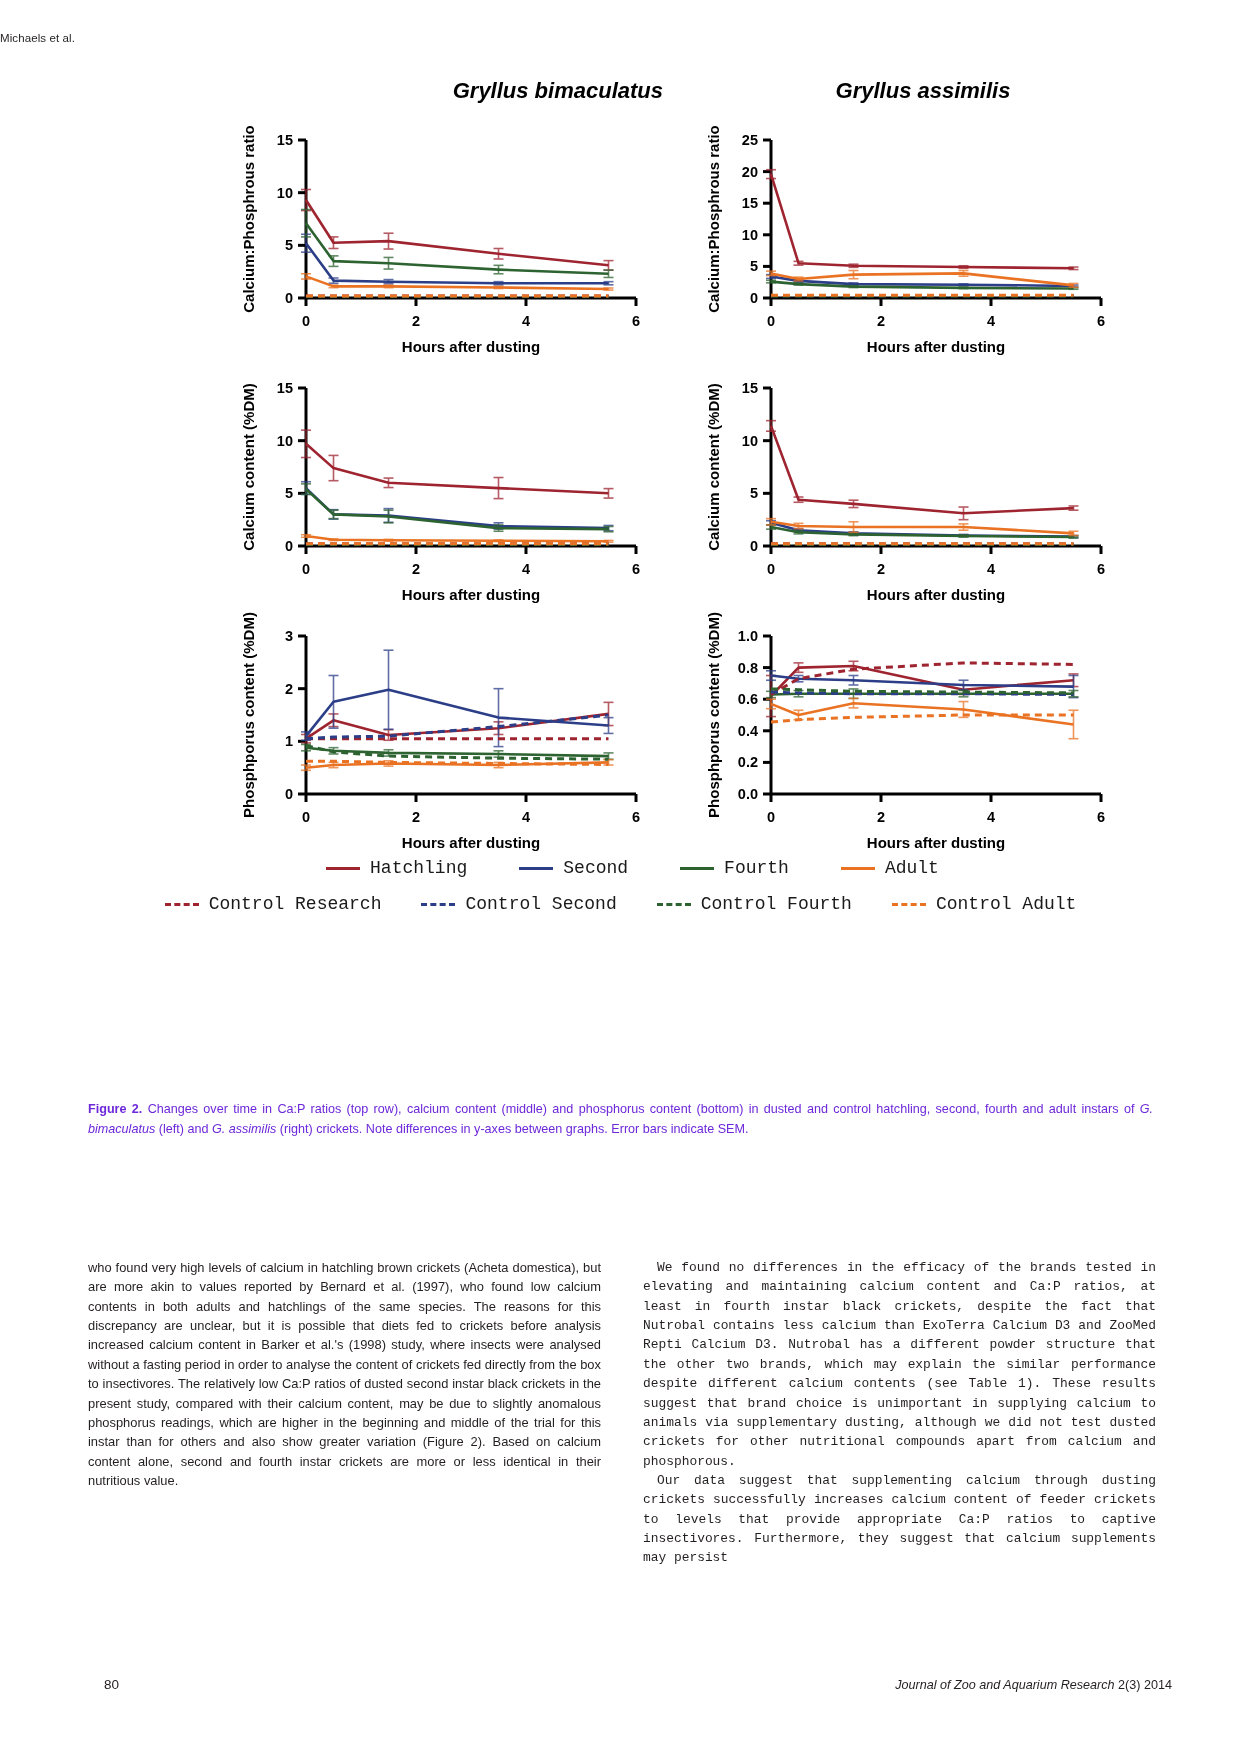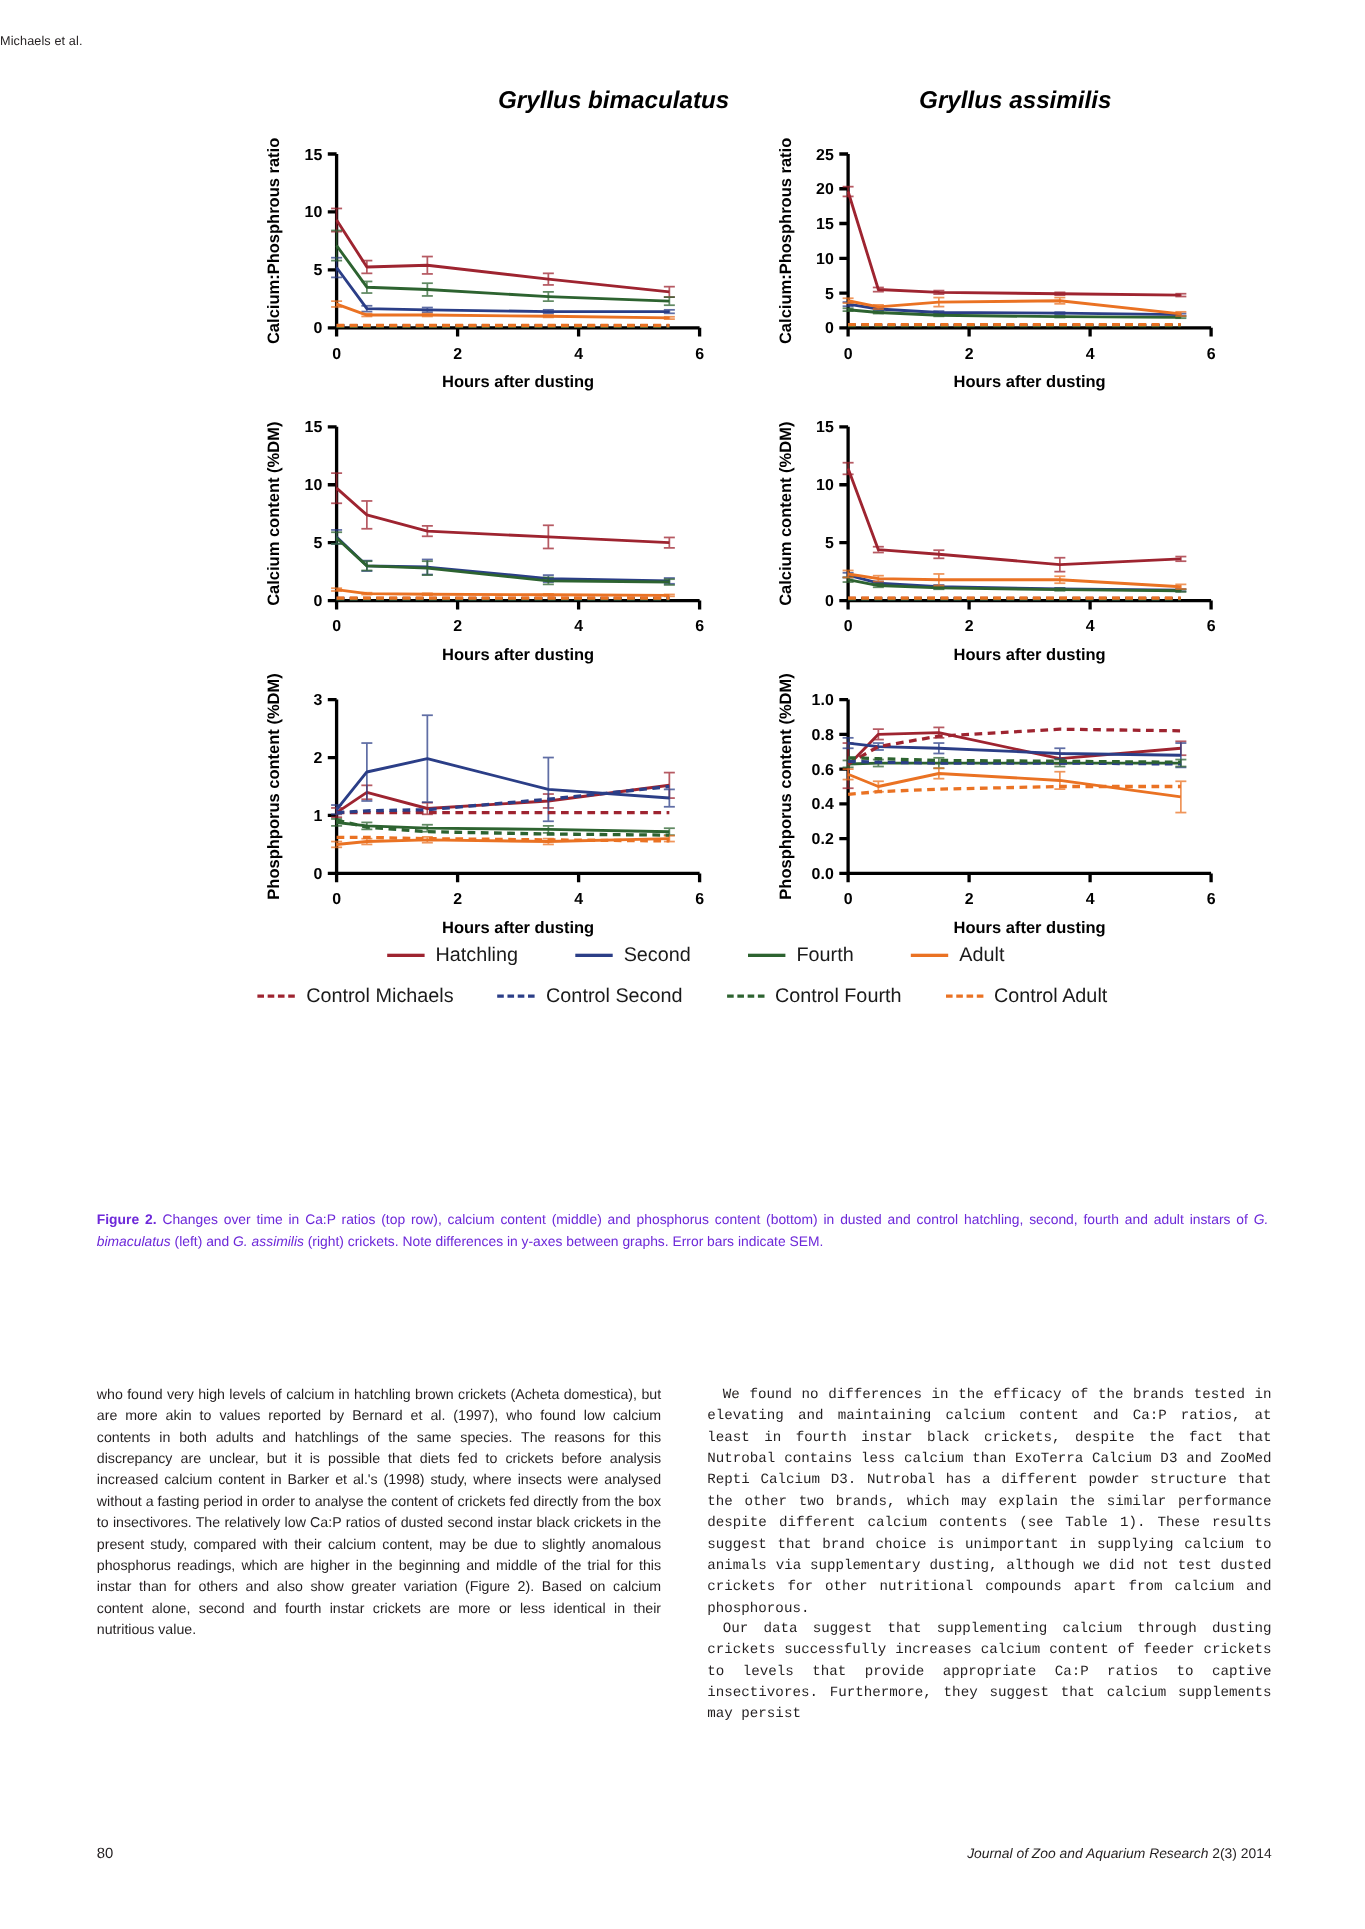"Hatchling" .legend { font-family: none -> Liberation Mono, monospace }
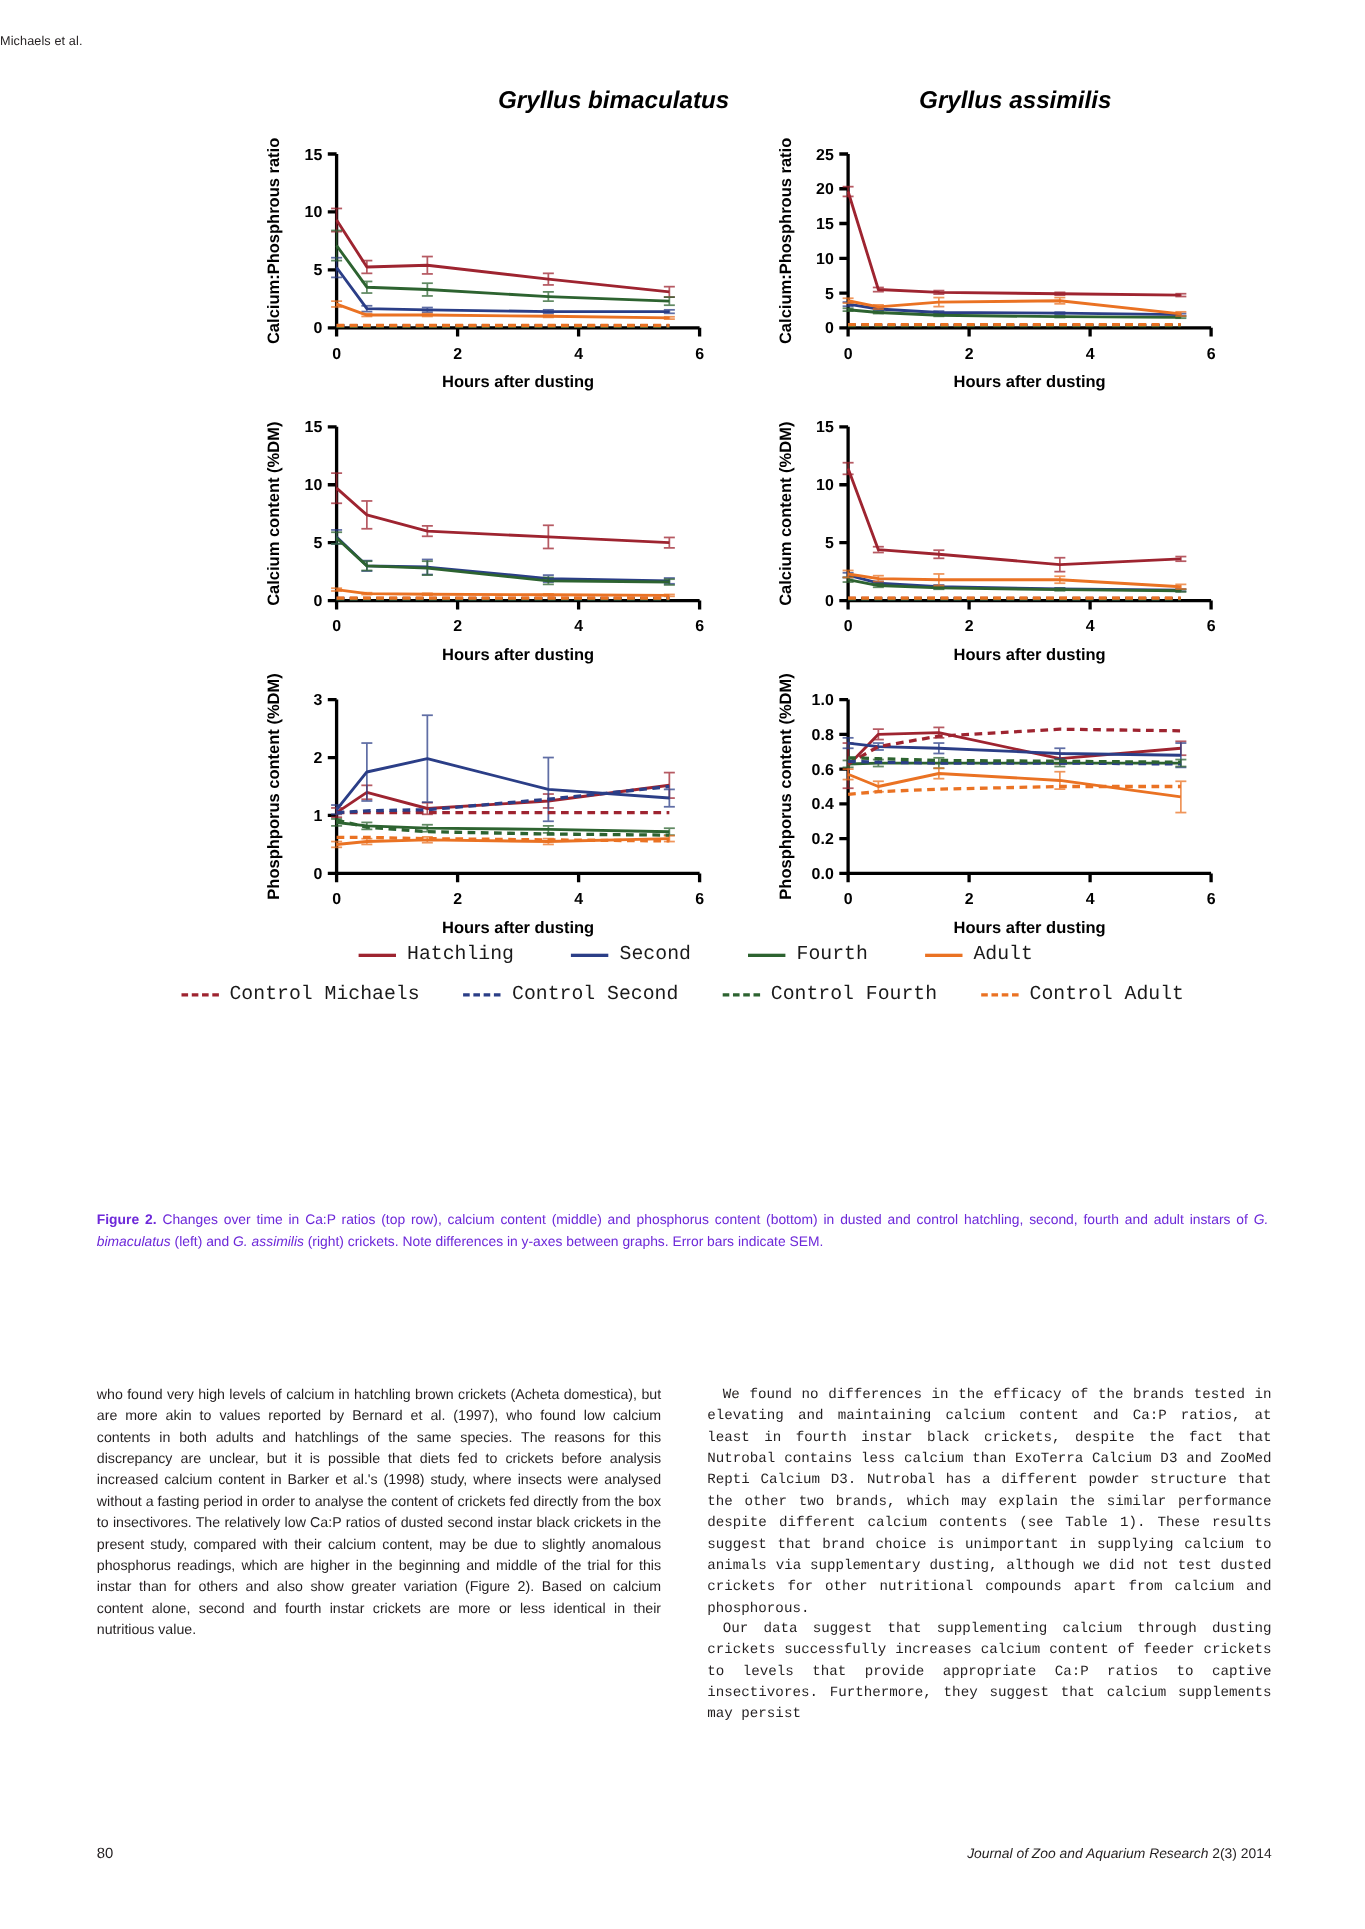"Control Michaels" span { text: Michaels -> Research }
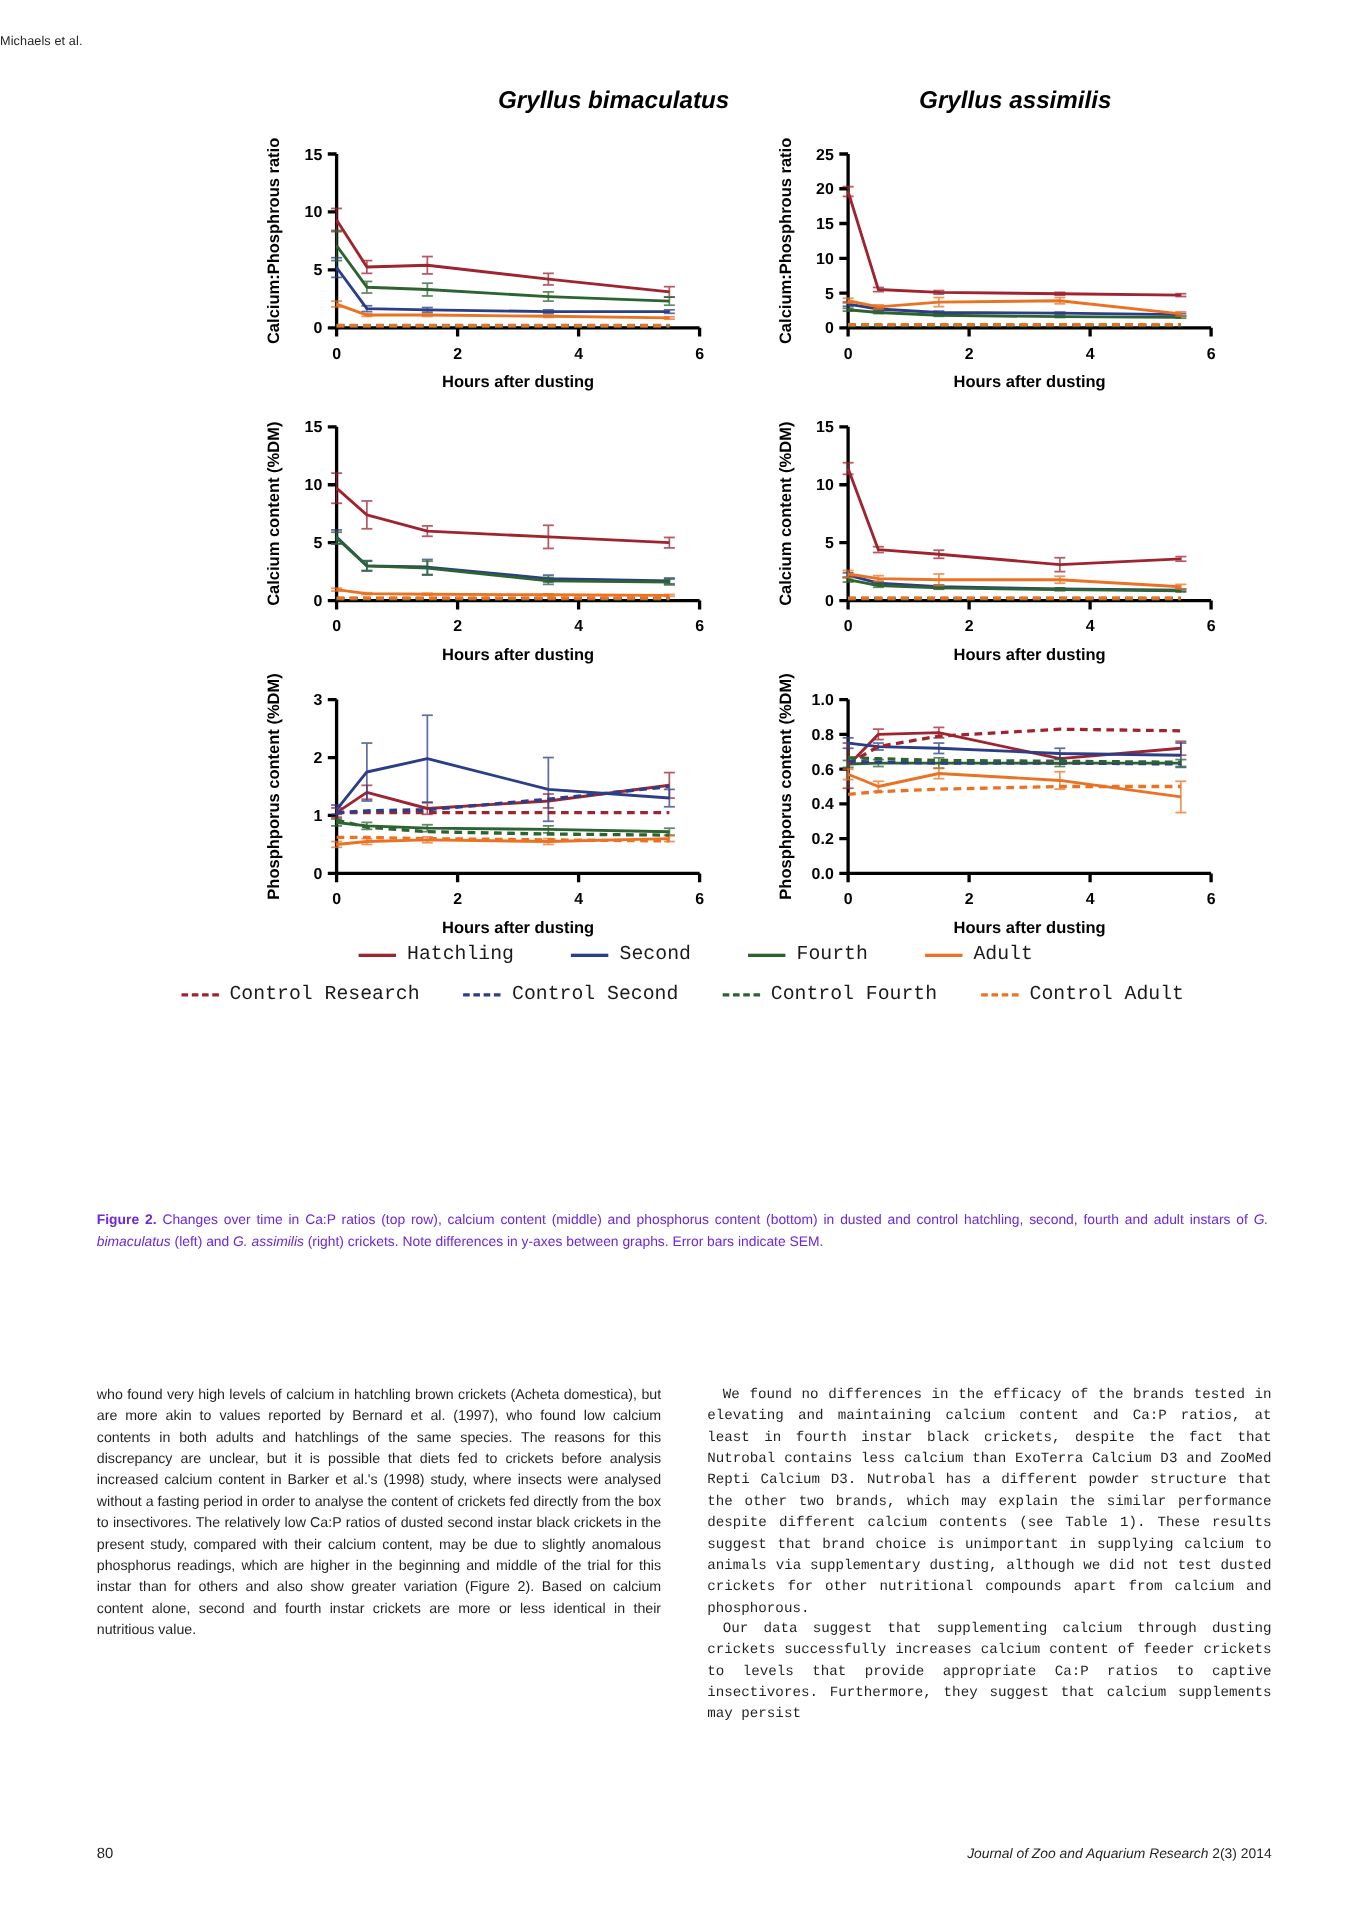"80" .footer { left: 88px -> 104px }
